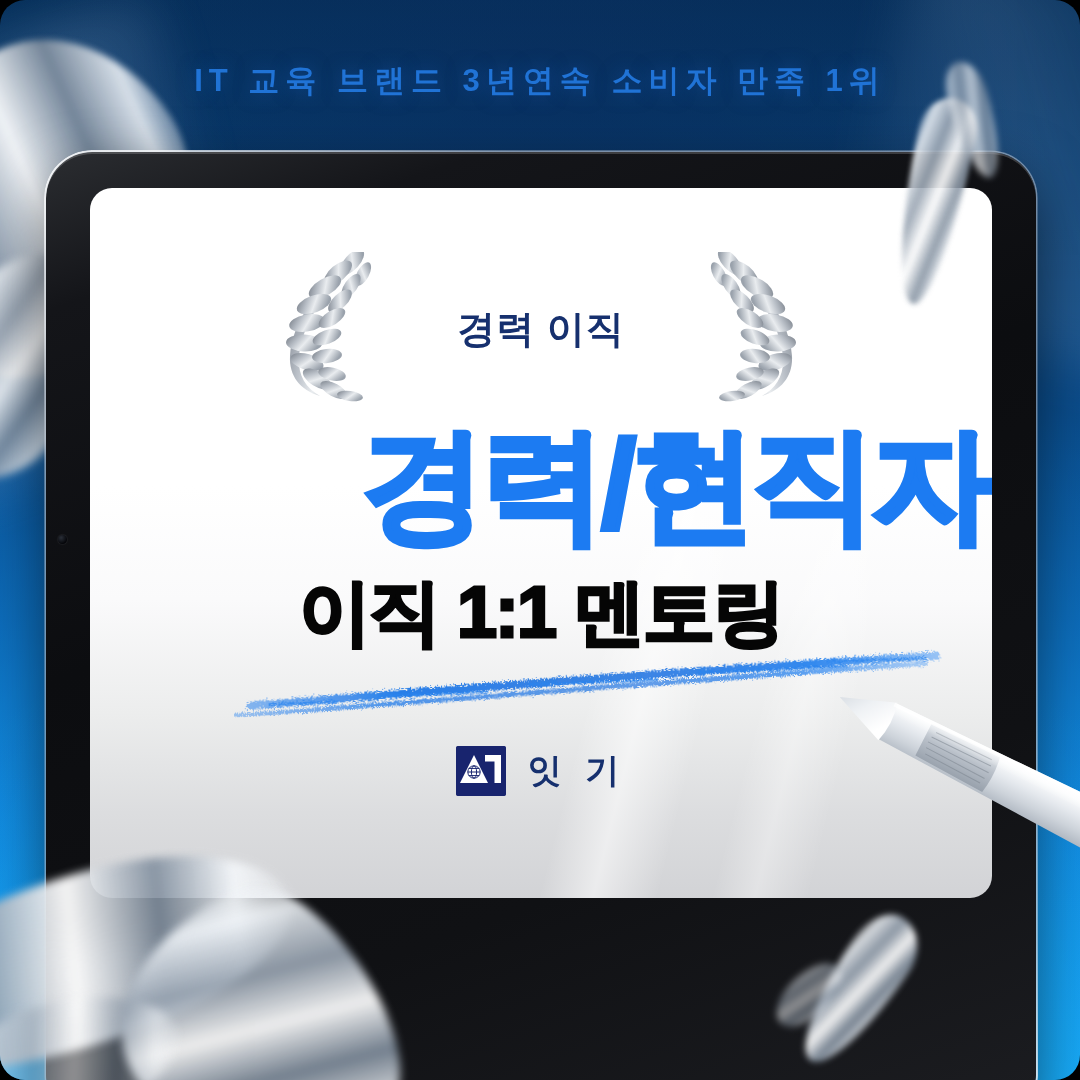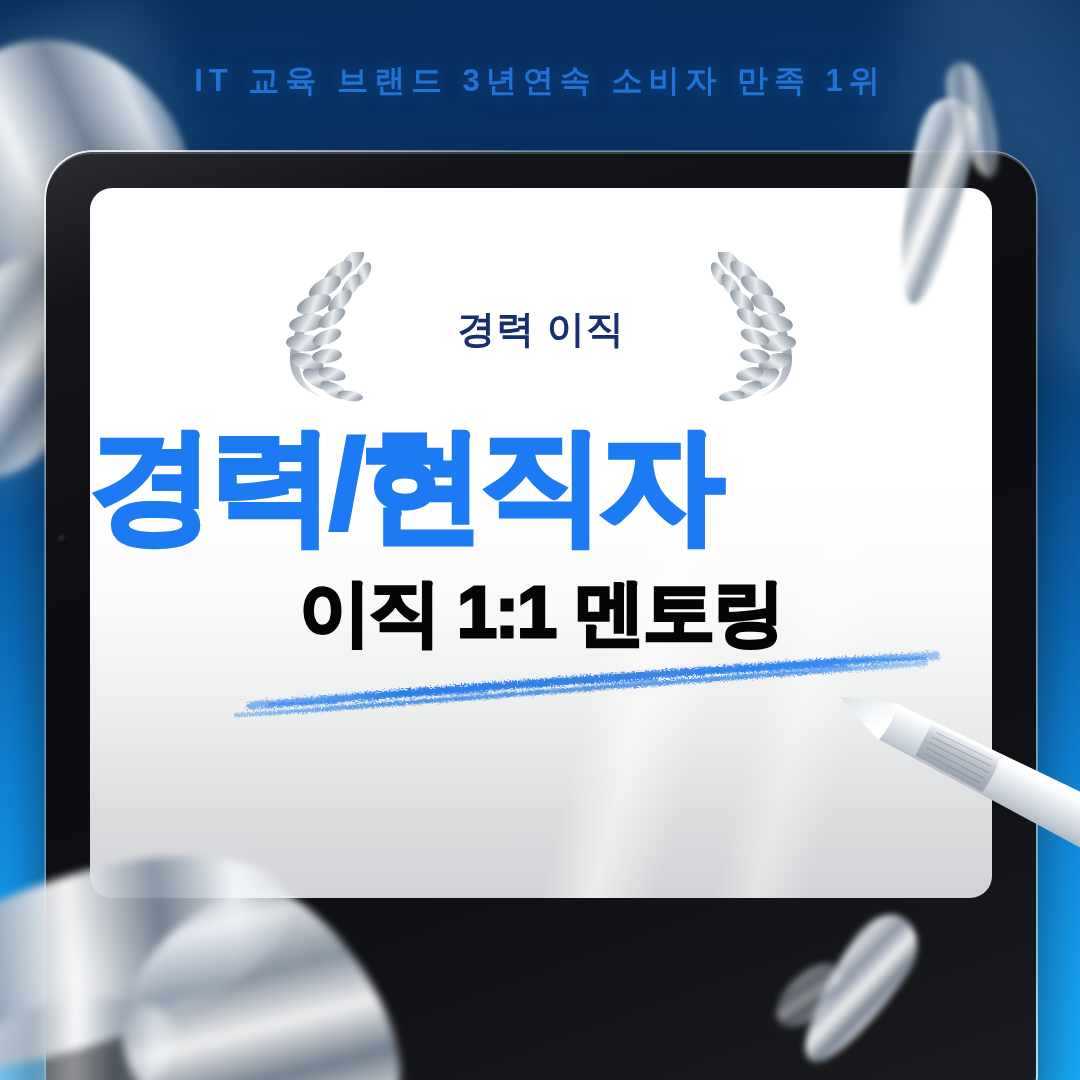"IT 교육 브랜드 3년연속 소비자" .stage { border-radius: none -> 25px }
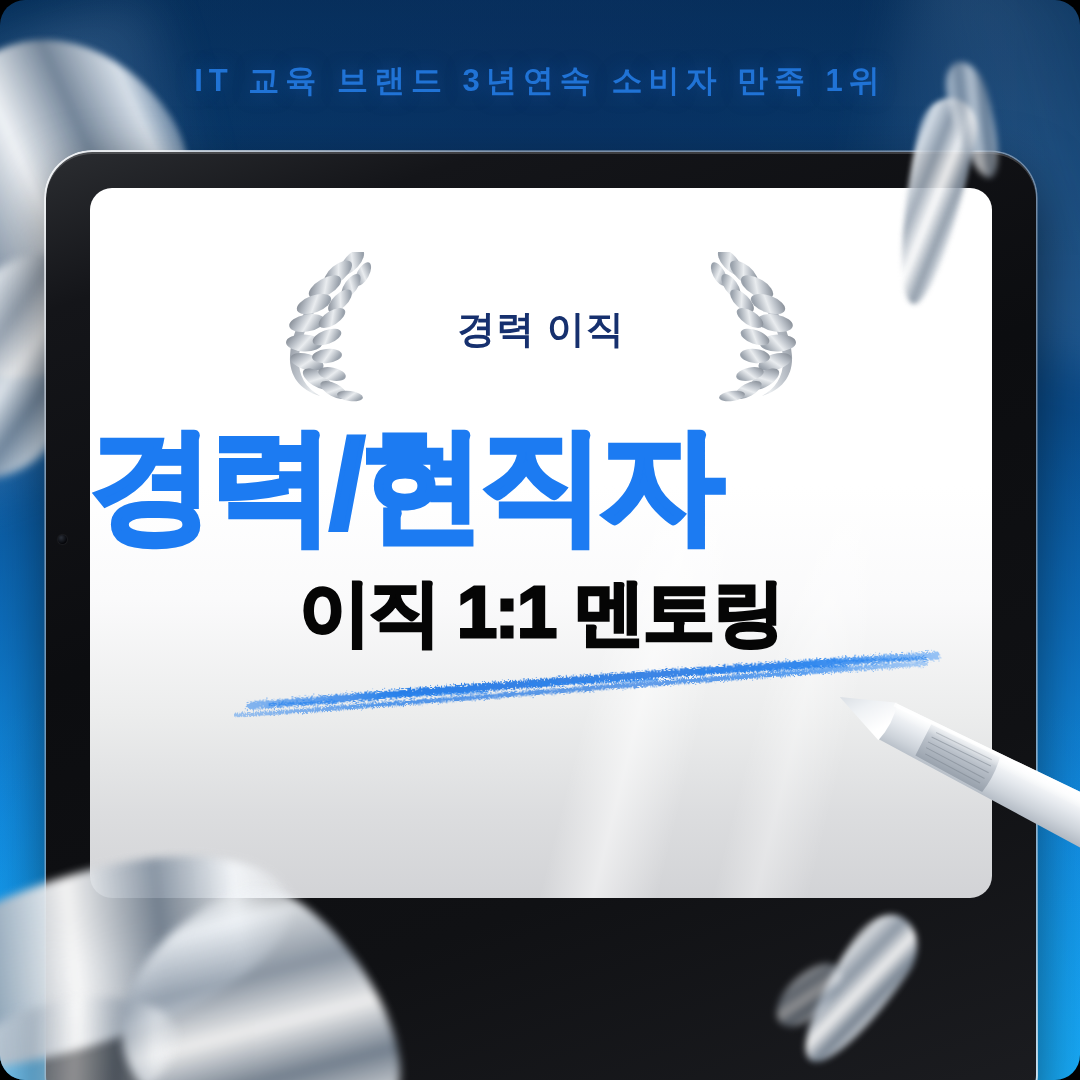"경력/현직자" .title-main { text-align: left -> right }
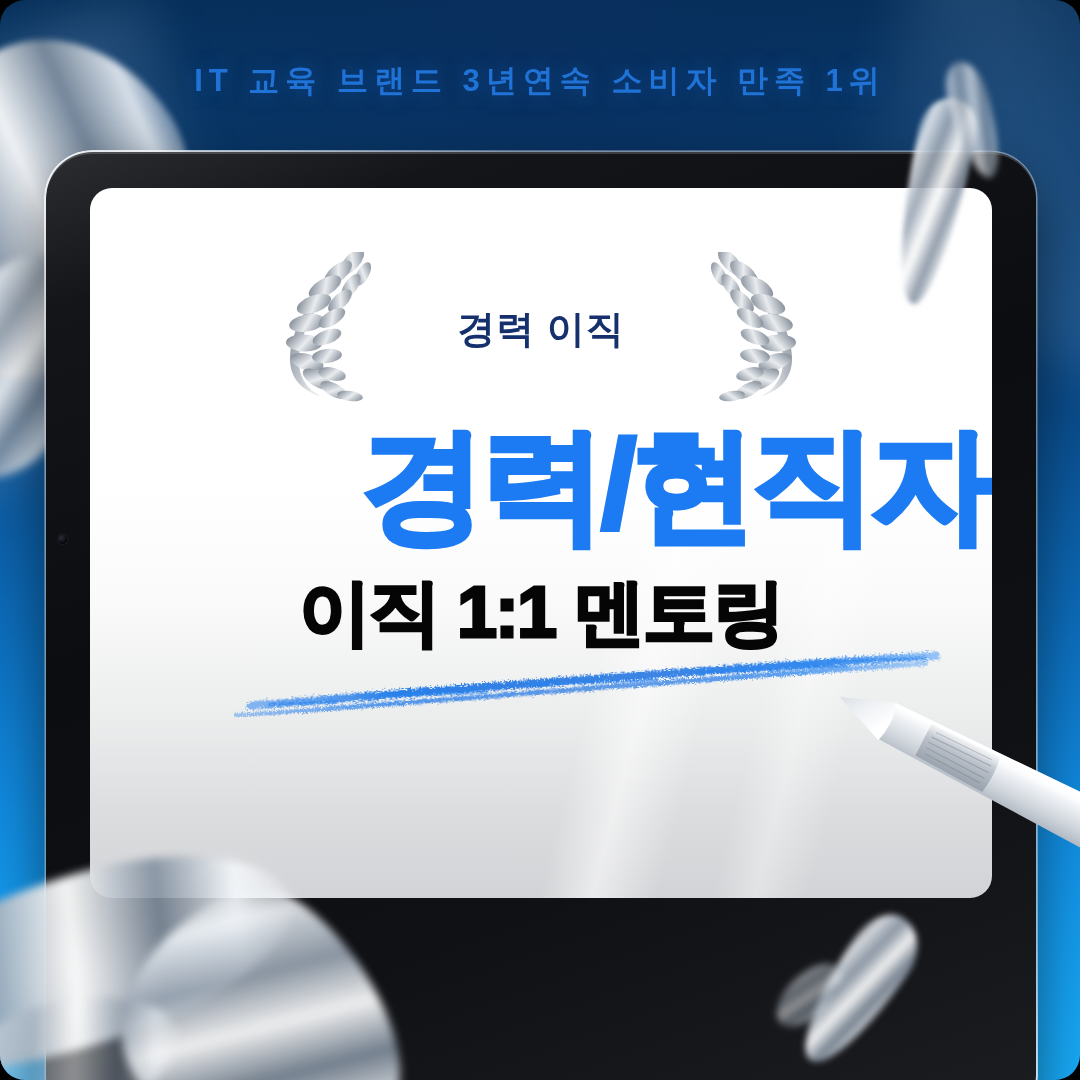"잇 기" div.logo-row { html: none -> <div> <span> <svg> <rect></rect> <path></path> <g> <circle></circle> <ellipse></ellipse> <line></line> <line></line> <line></line> </g> <path></path> </svg> </span> <span>잇 기</span> </div> }
